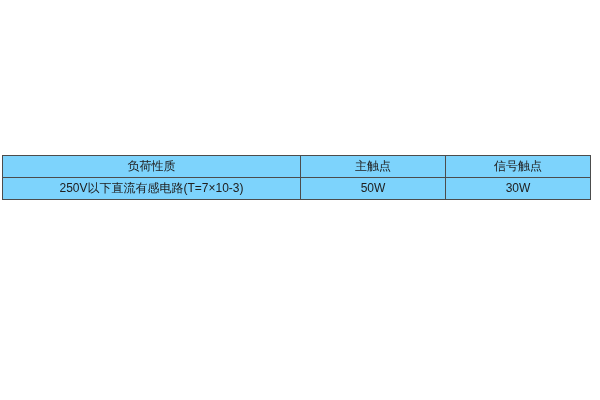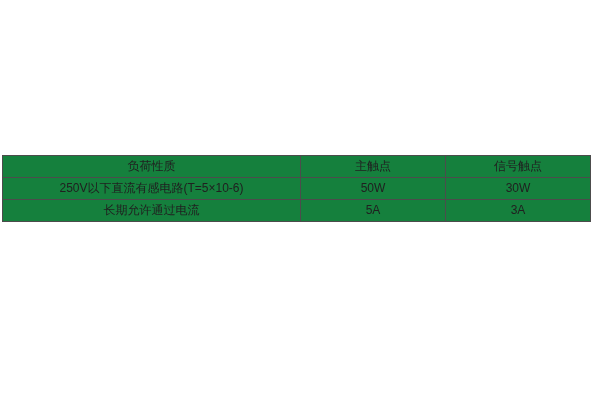"负荷性质" table.spec-table { background: #15803d -> #7dd3fc }
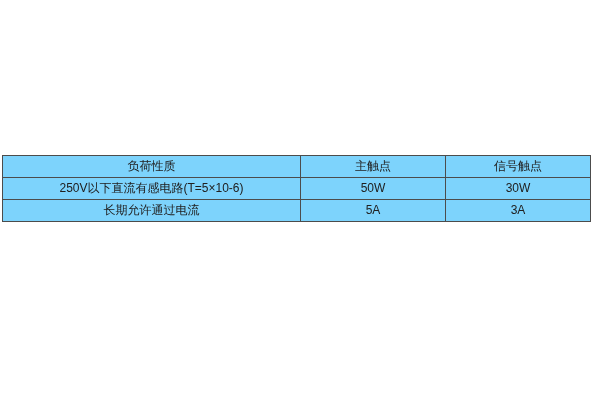"250V以下直流有感电路(T=5×10-6)" td { text: 5×10-6 -> 7×10-3 }
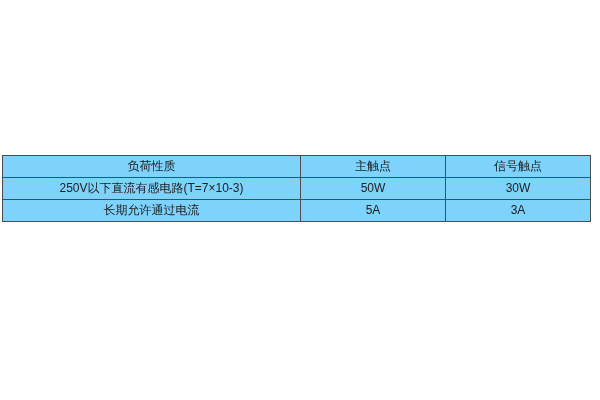"长期允许通过电流" tr { html: <tr> <td>长期允许通过电流</td> <td>5A</td> <td>3A</td> </tr> -> none }
